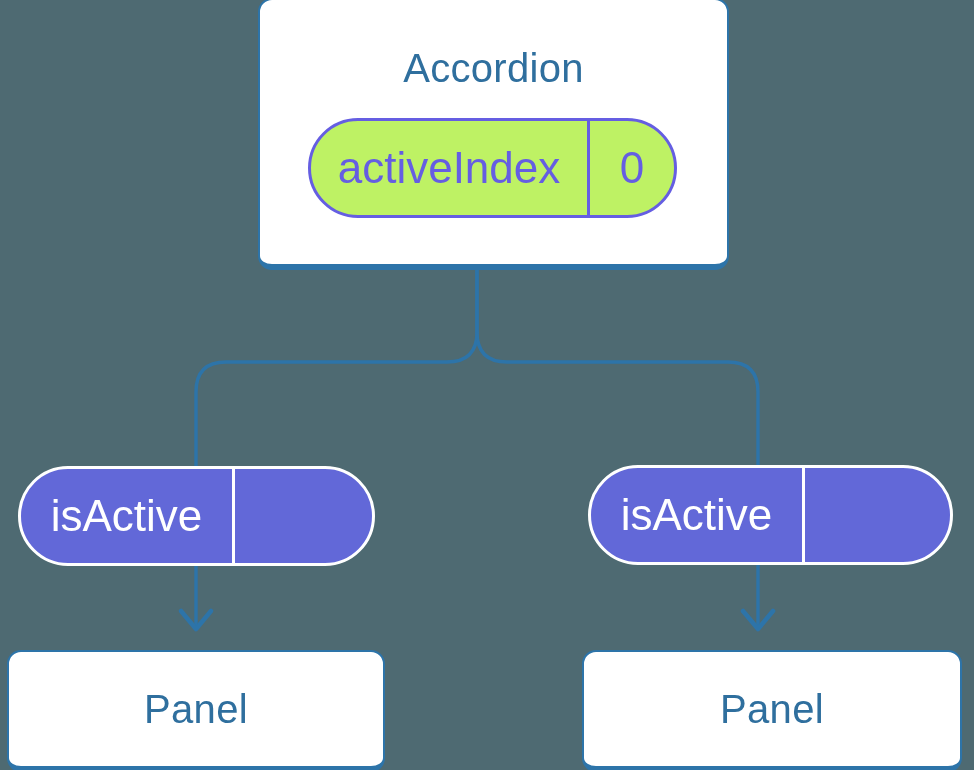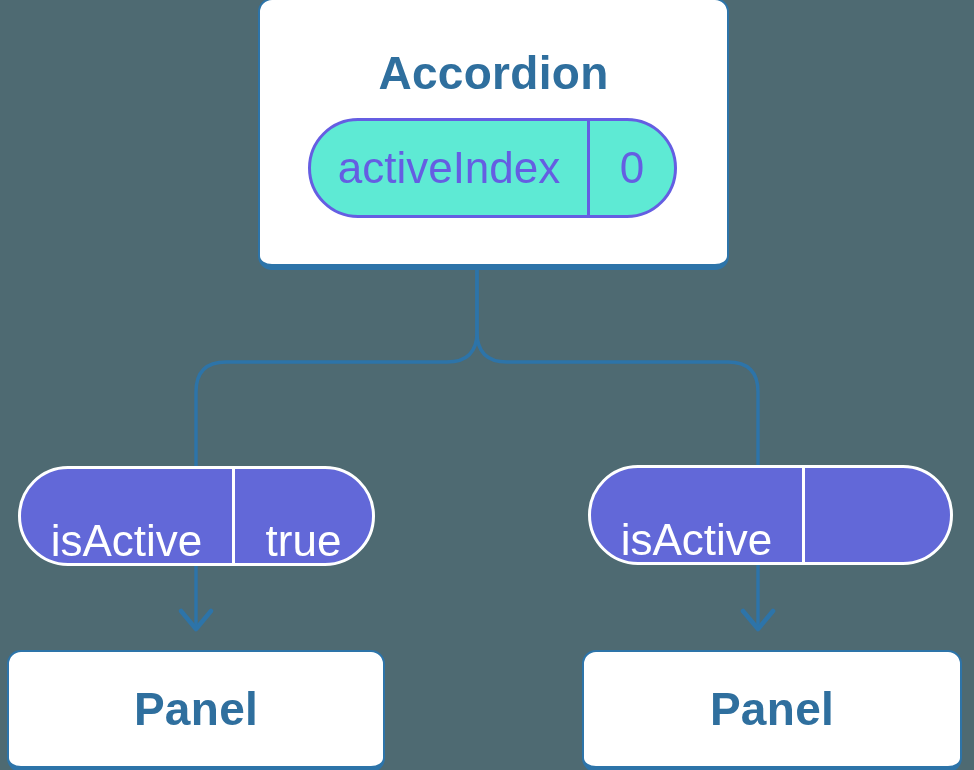"Accordion" .box-title { font-size: 46px -> 40px; font-weight: 700 -> 400 }
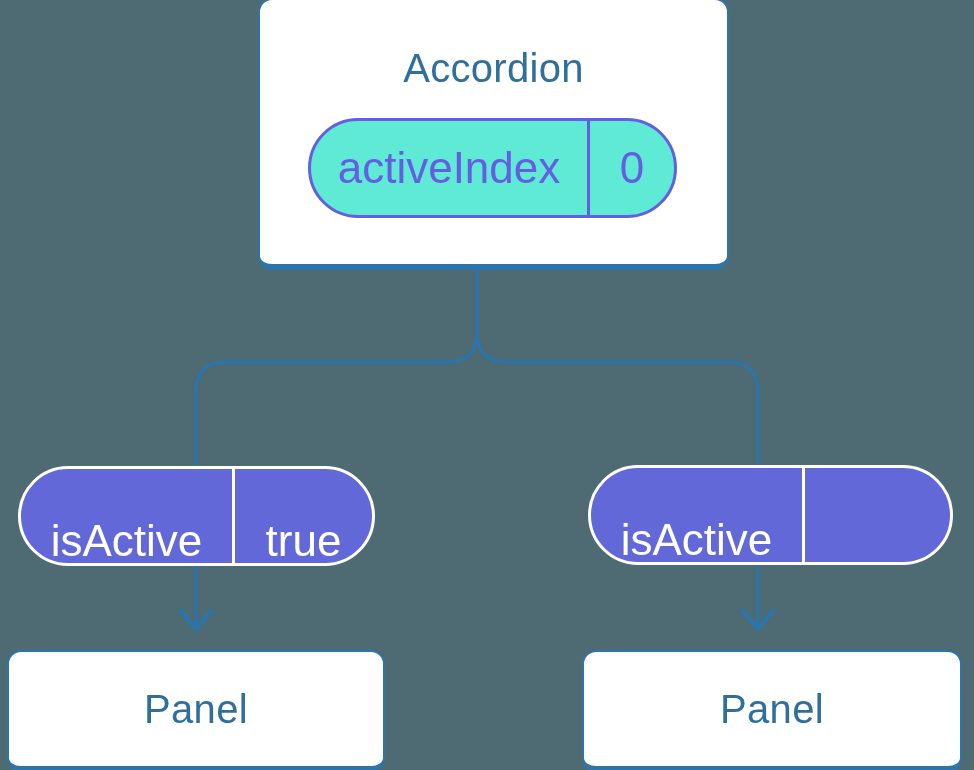"activeIndex" .pill.outline { background: #5eead4 -> #bef264 }
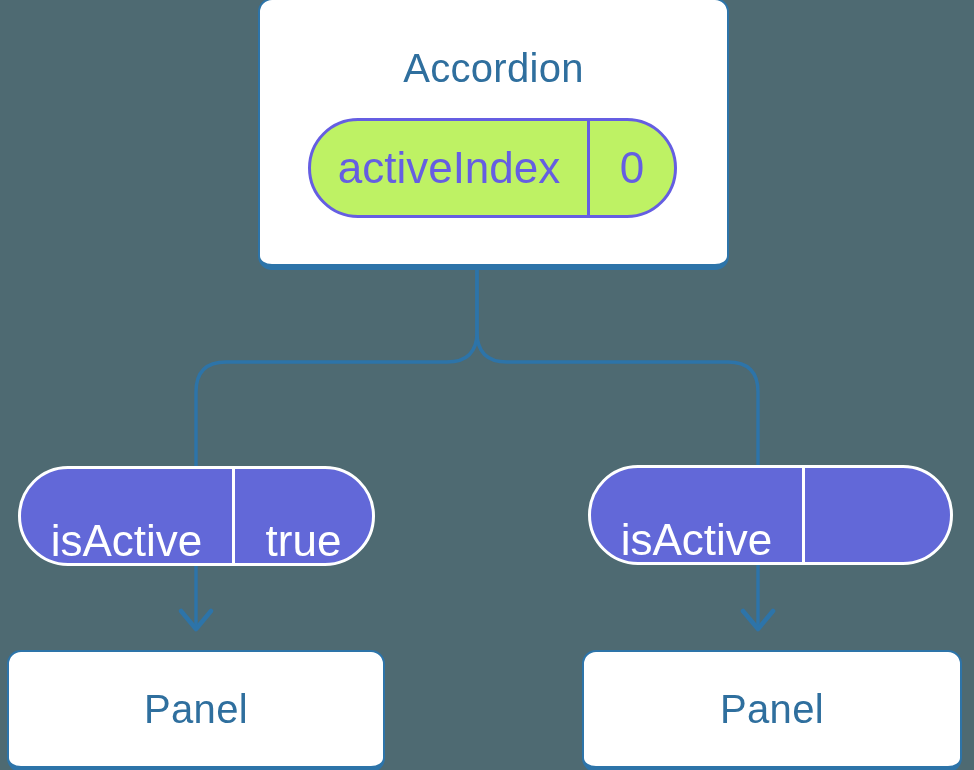"isActive" .pill.filled { align-items: flex-end -> none }
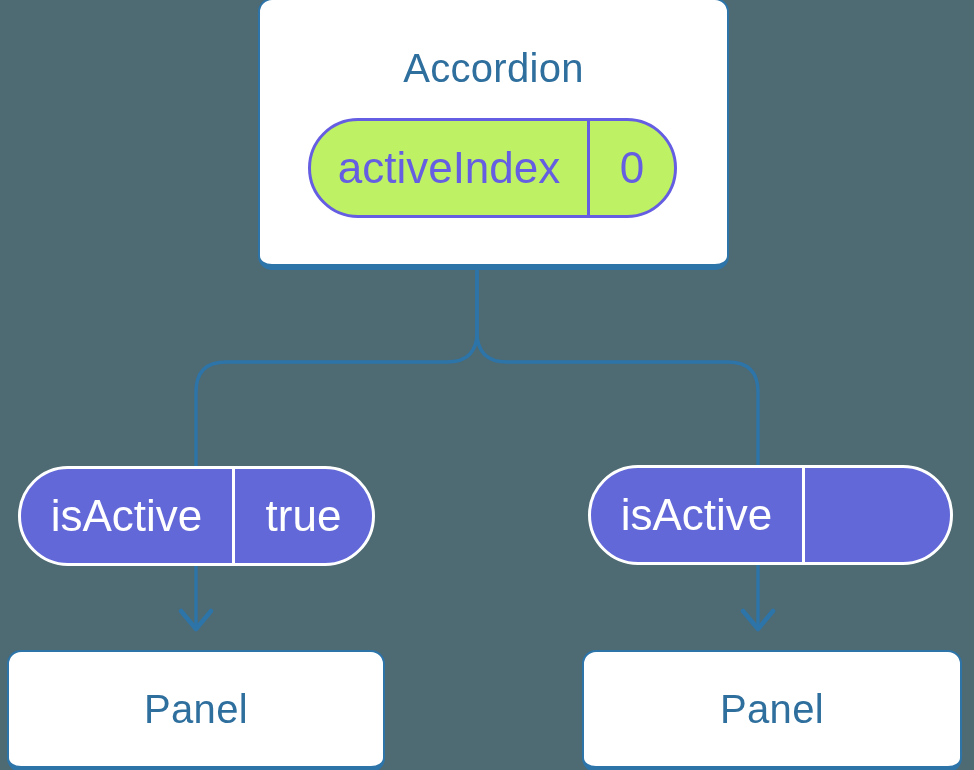"true" span.seg { html: <span>true</span> -> none }
